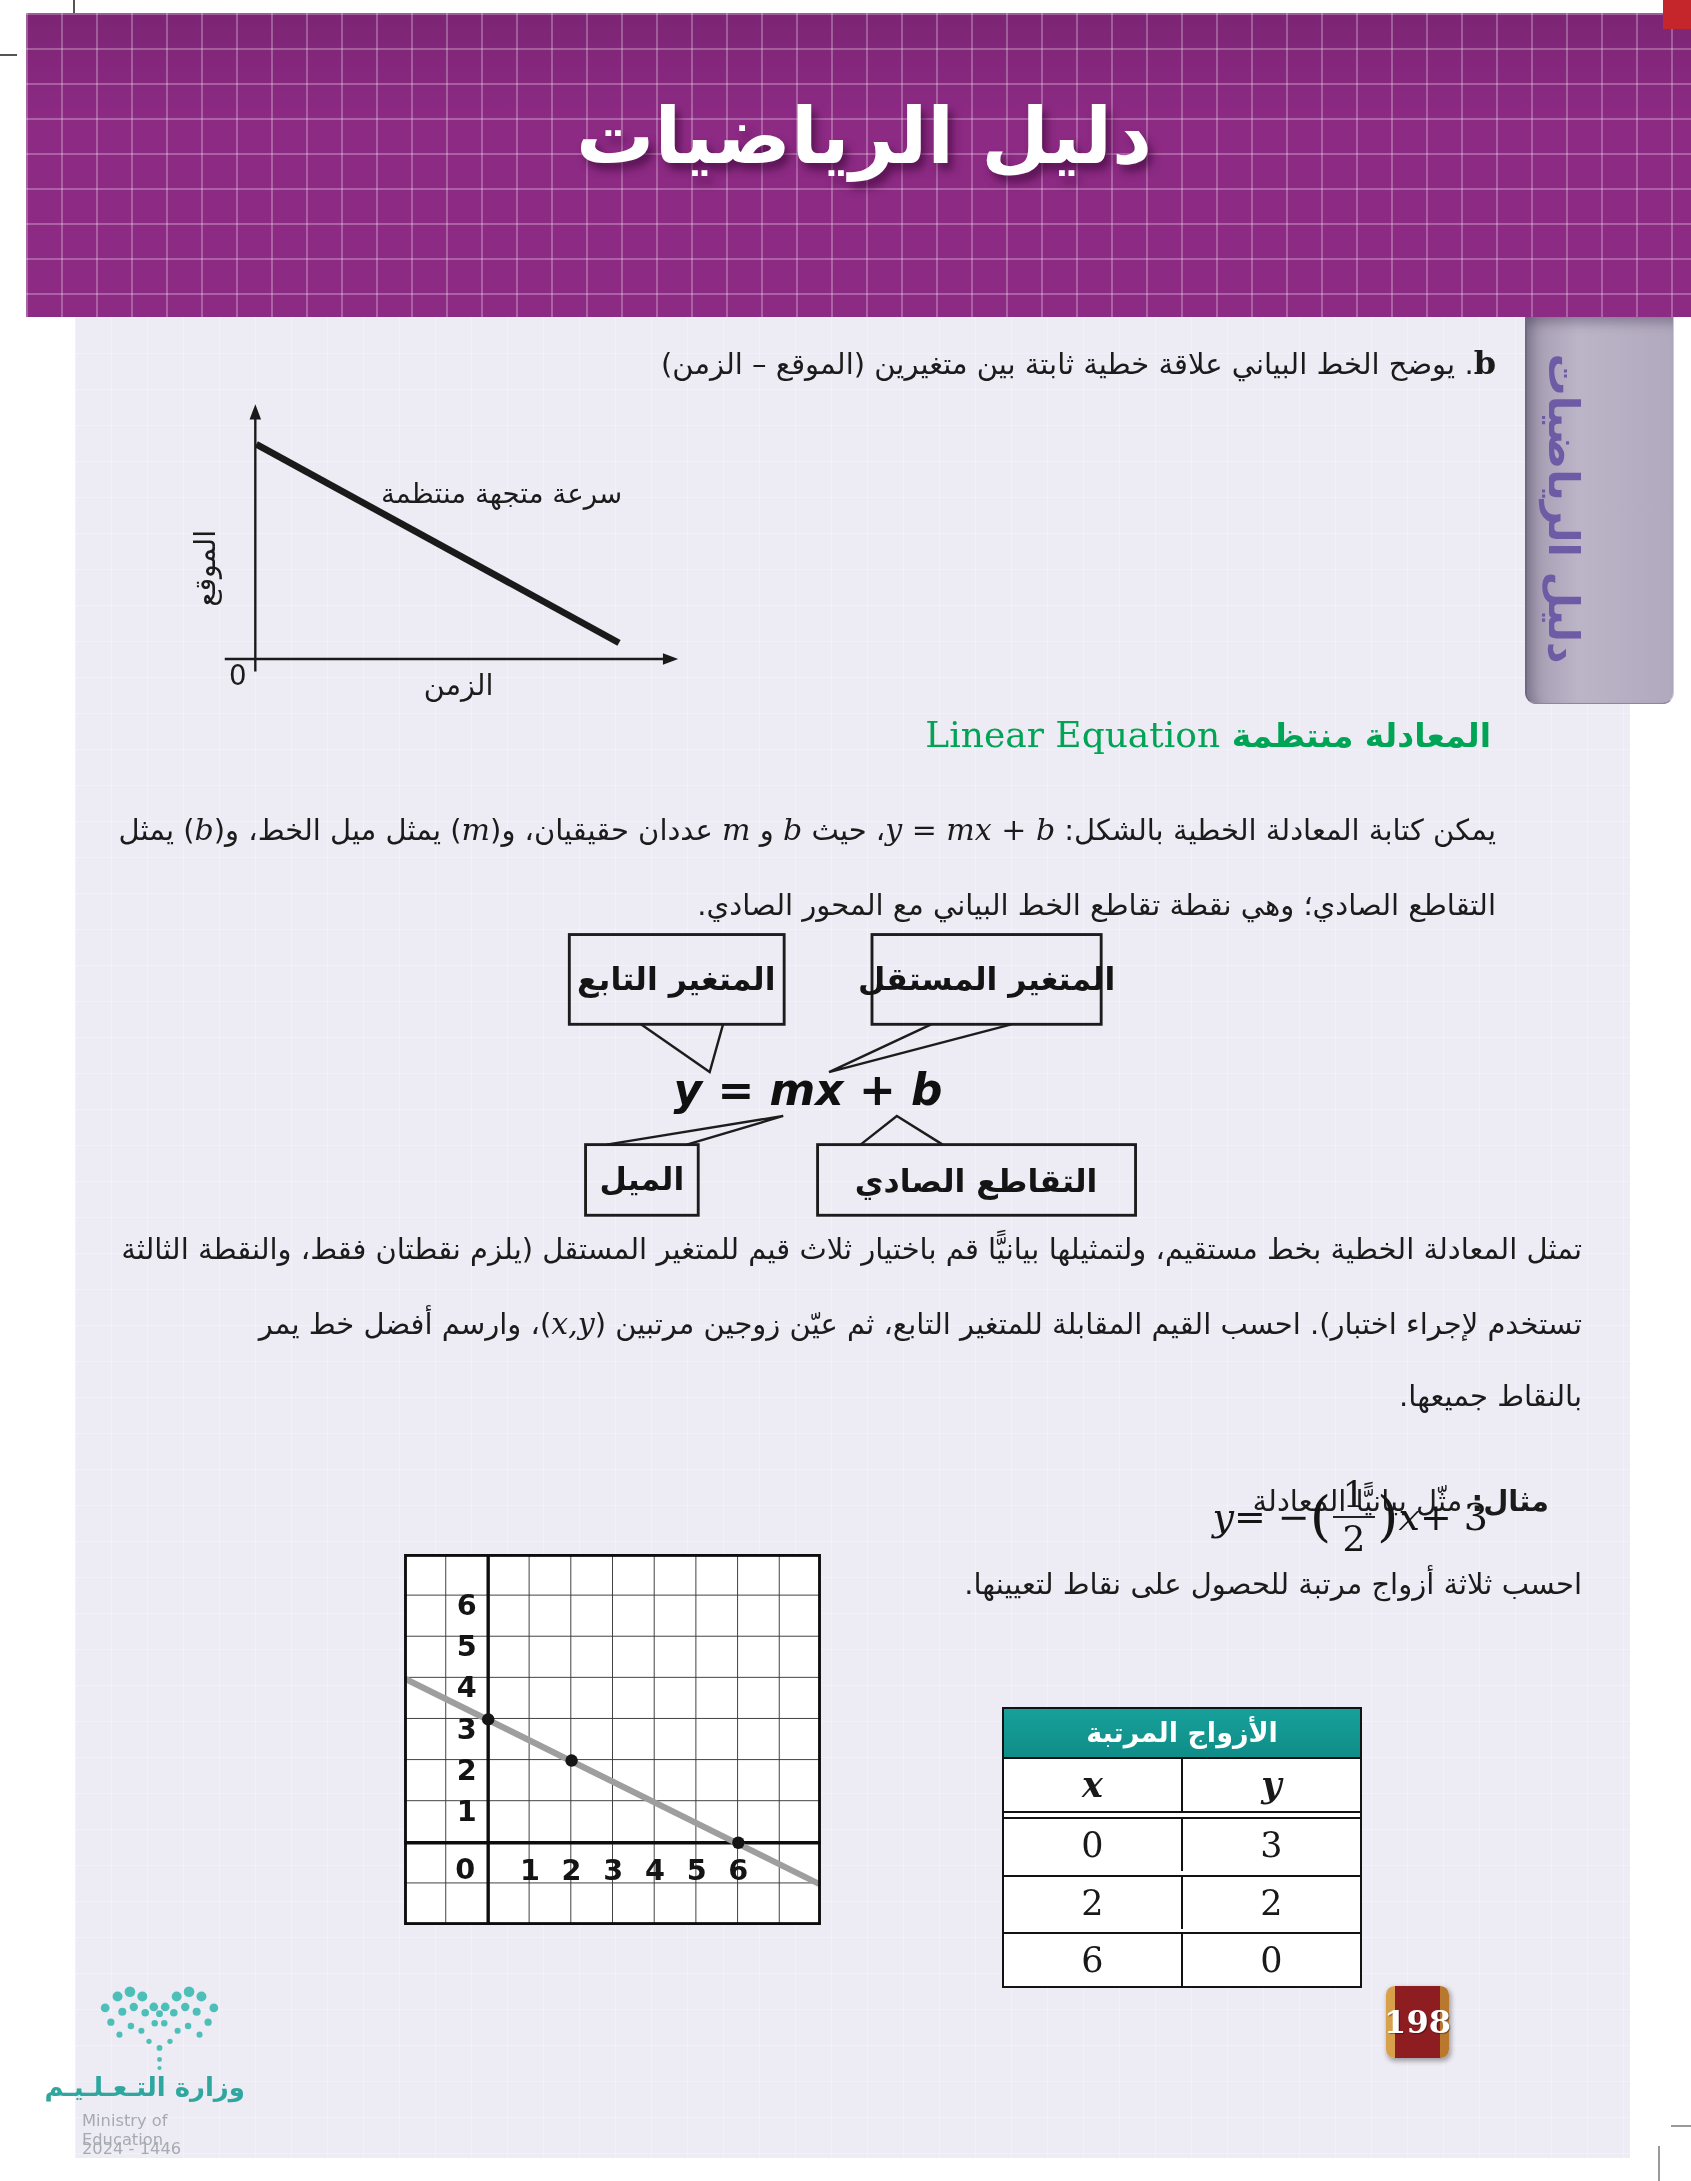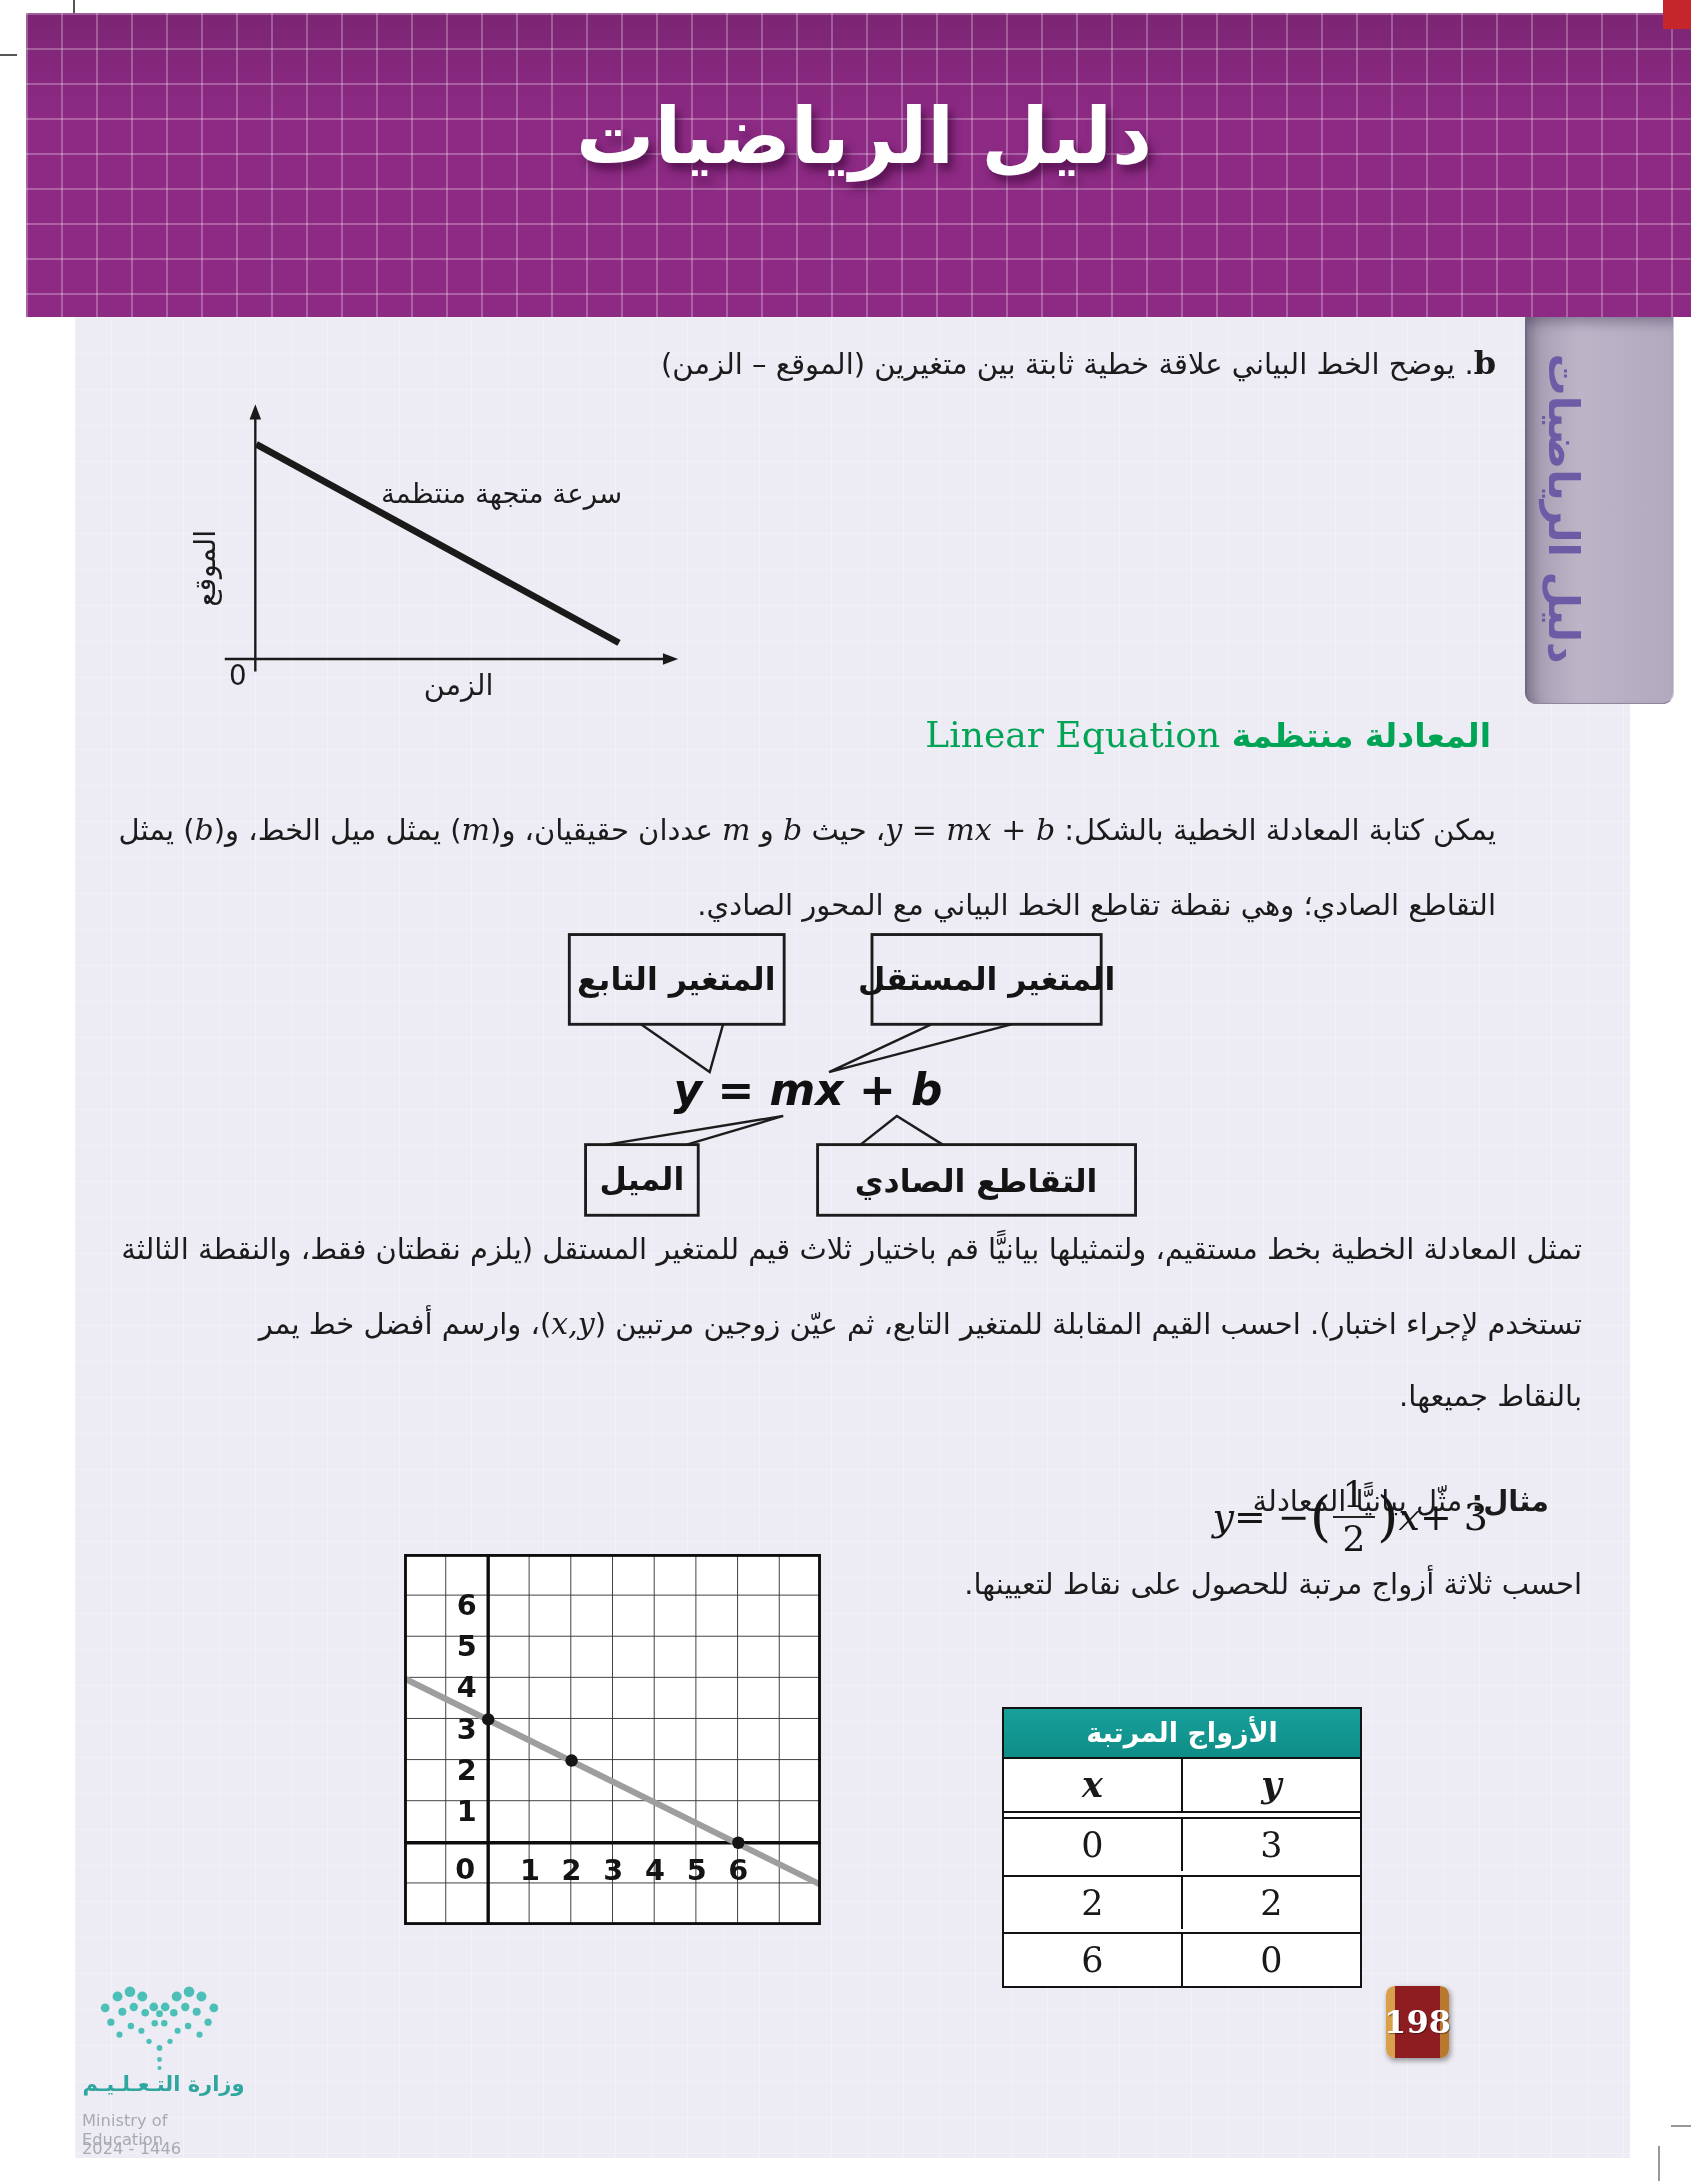"وزارة التـعـلـيـم" .wordmark { font-size: 21px -> 26px }
